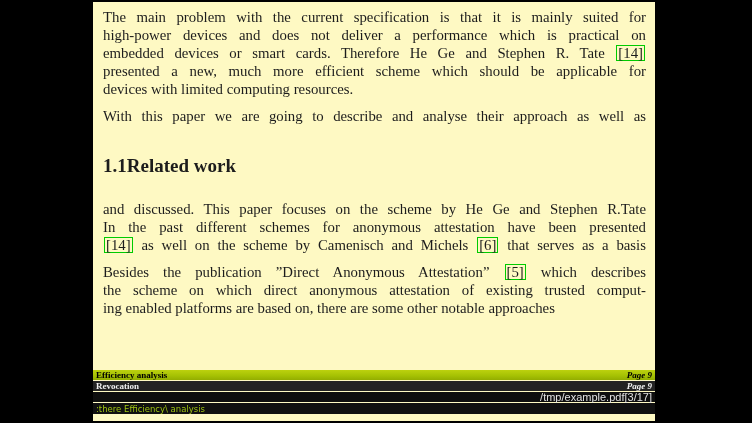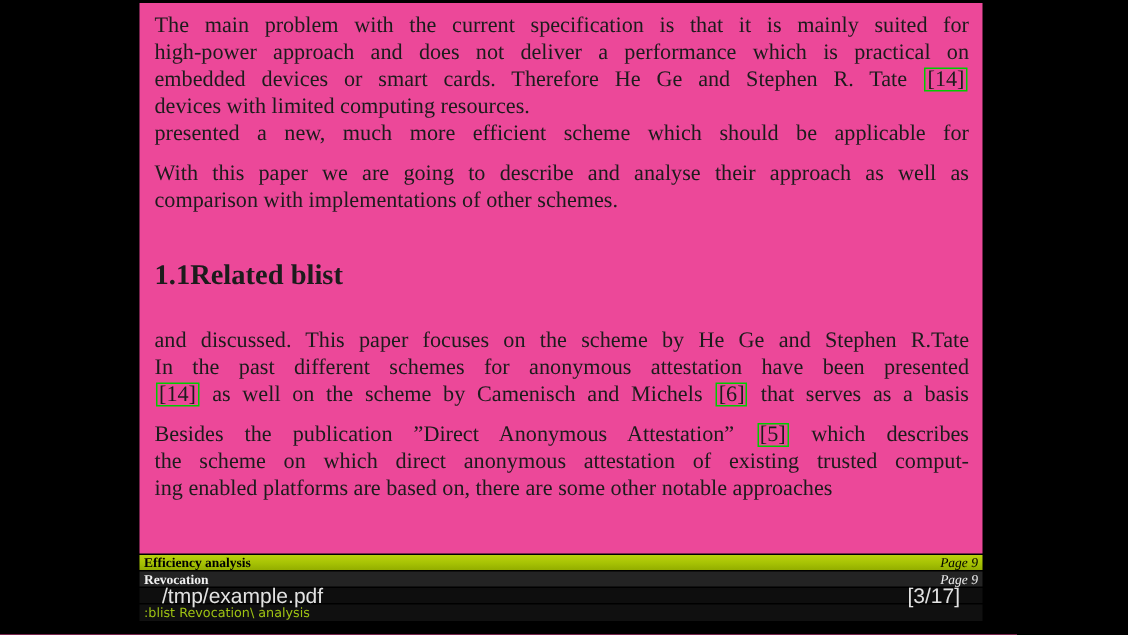"The main problem with the" .page { background: #ec4899 -> #fef9c3; height: 367px -> 419px }
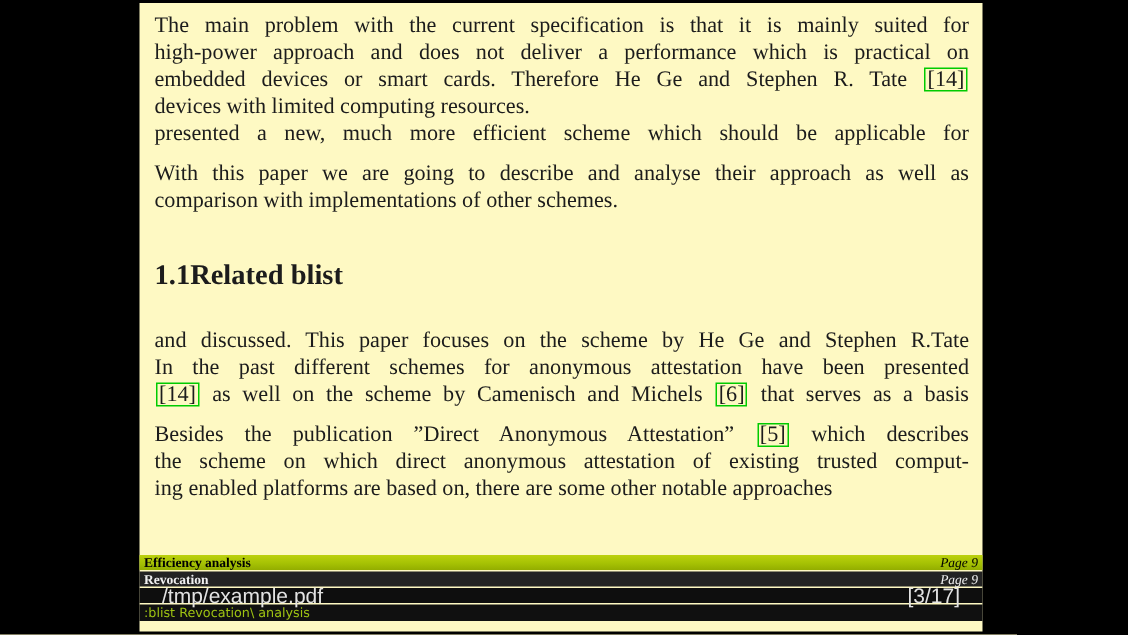"high-power approach and does not" div.line { text: approach -> devices }
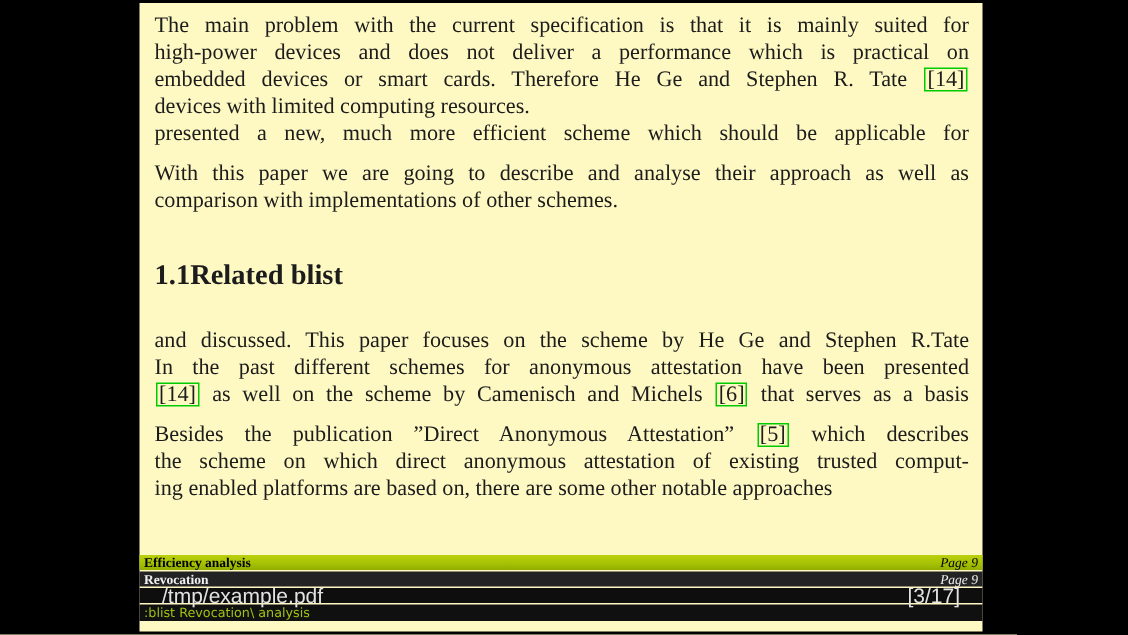"devices with limited computing" div.line { order: before "presented a new, much more" -> after "presented a new, much more" }
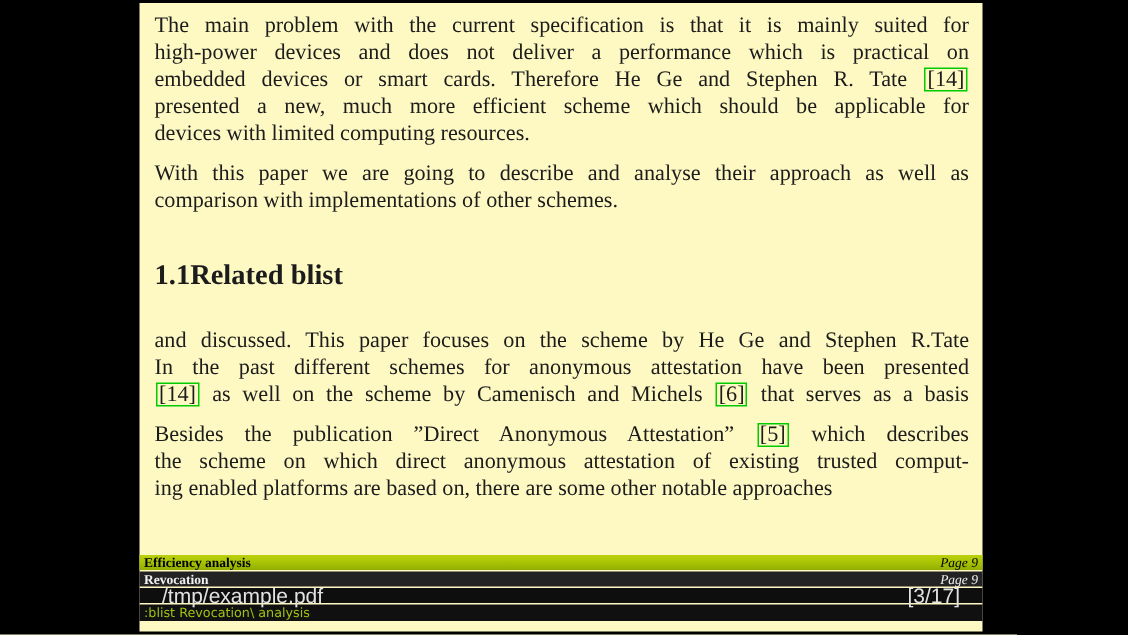"comparison with implementations of other" div.line { html: <div>comparison with implementations of other schemes.</div> -> none }
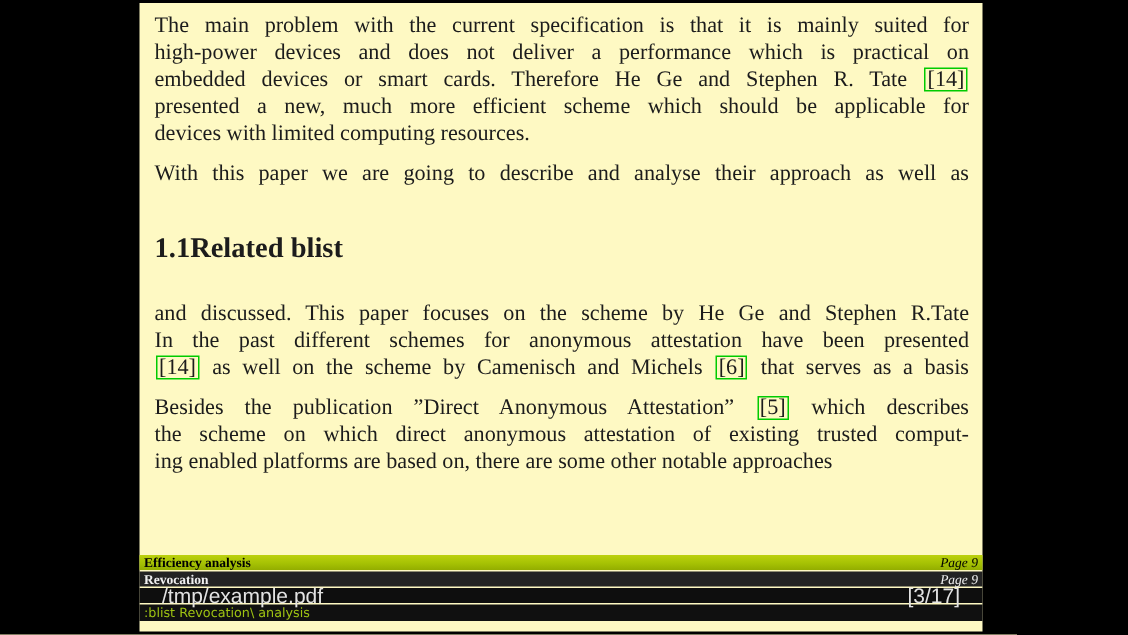"Related blist" span { text: blist -> work }
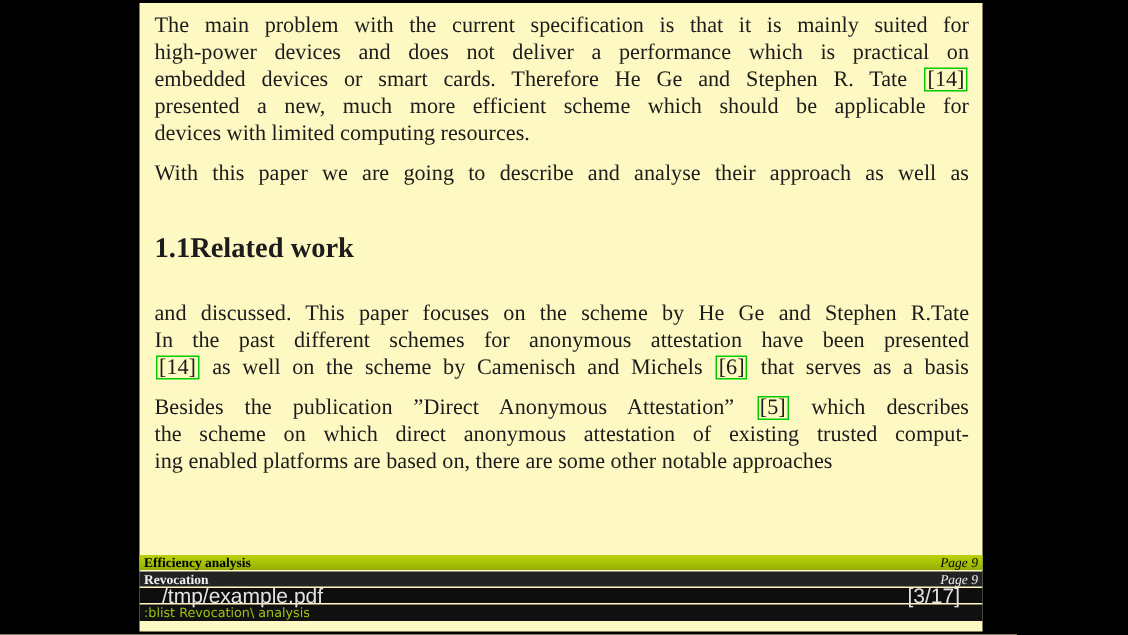"Page 9" .orow .opage { font-weight: normal -> bold }
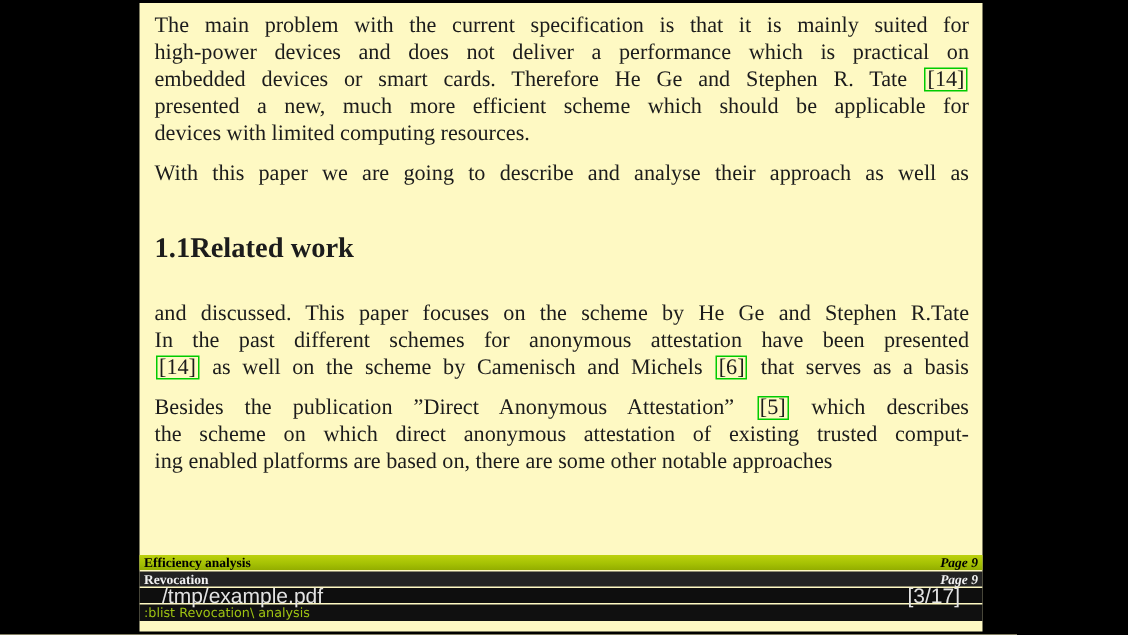"/tmp/example.pdf" .statusrow { font-size: 14px -> 11px; justify-content: space-between -> flex-end; padding: 0 15px -> 0 3px }
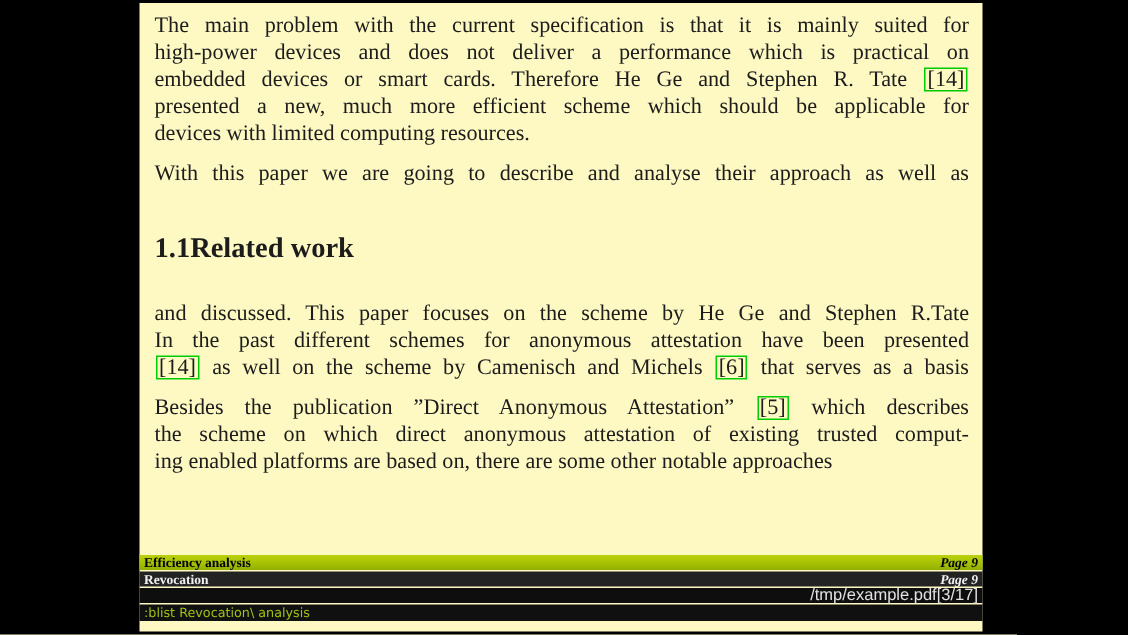":blist Revocation\ analysis" span { text: :blist Revocation -> :there Efficiency }
